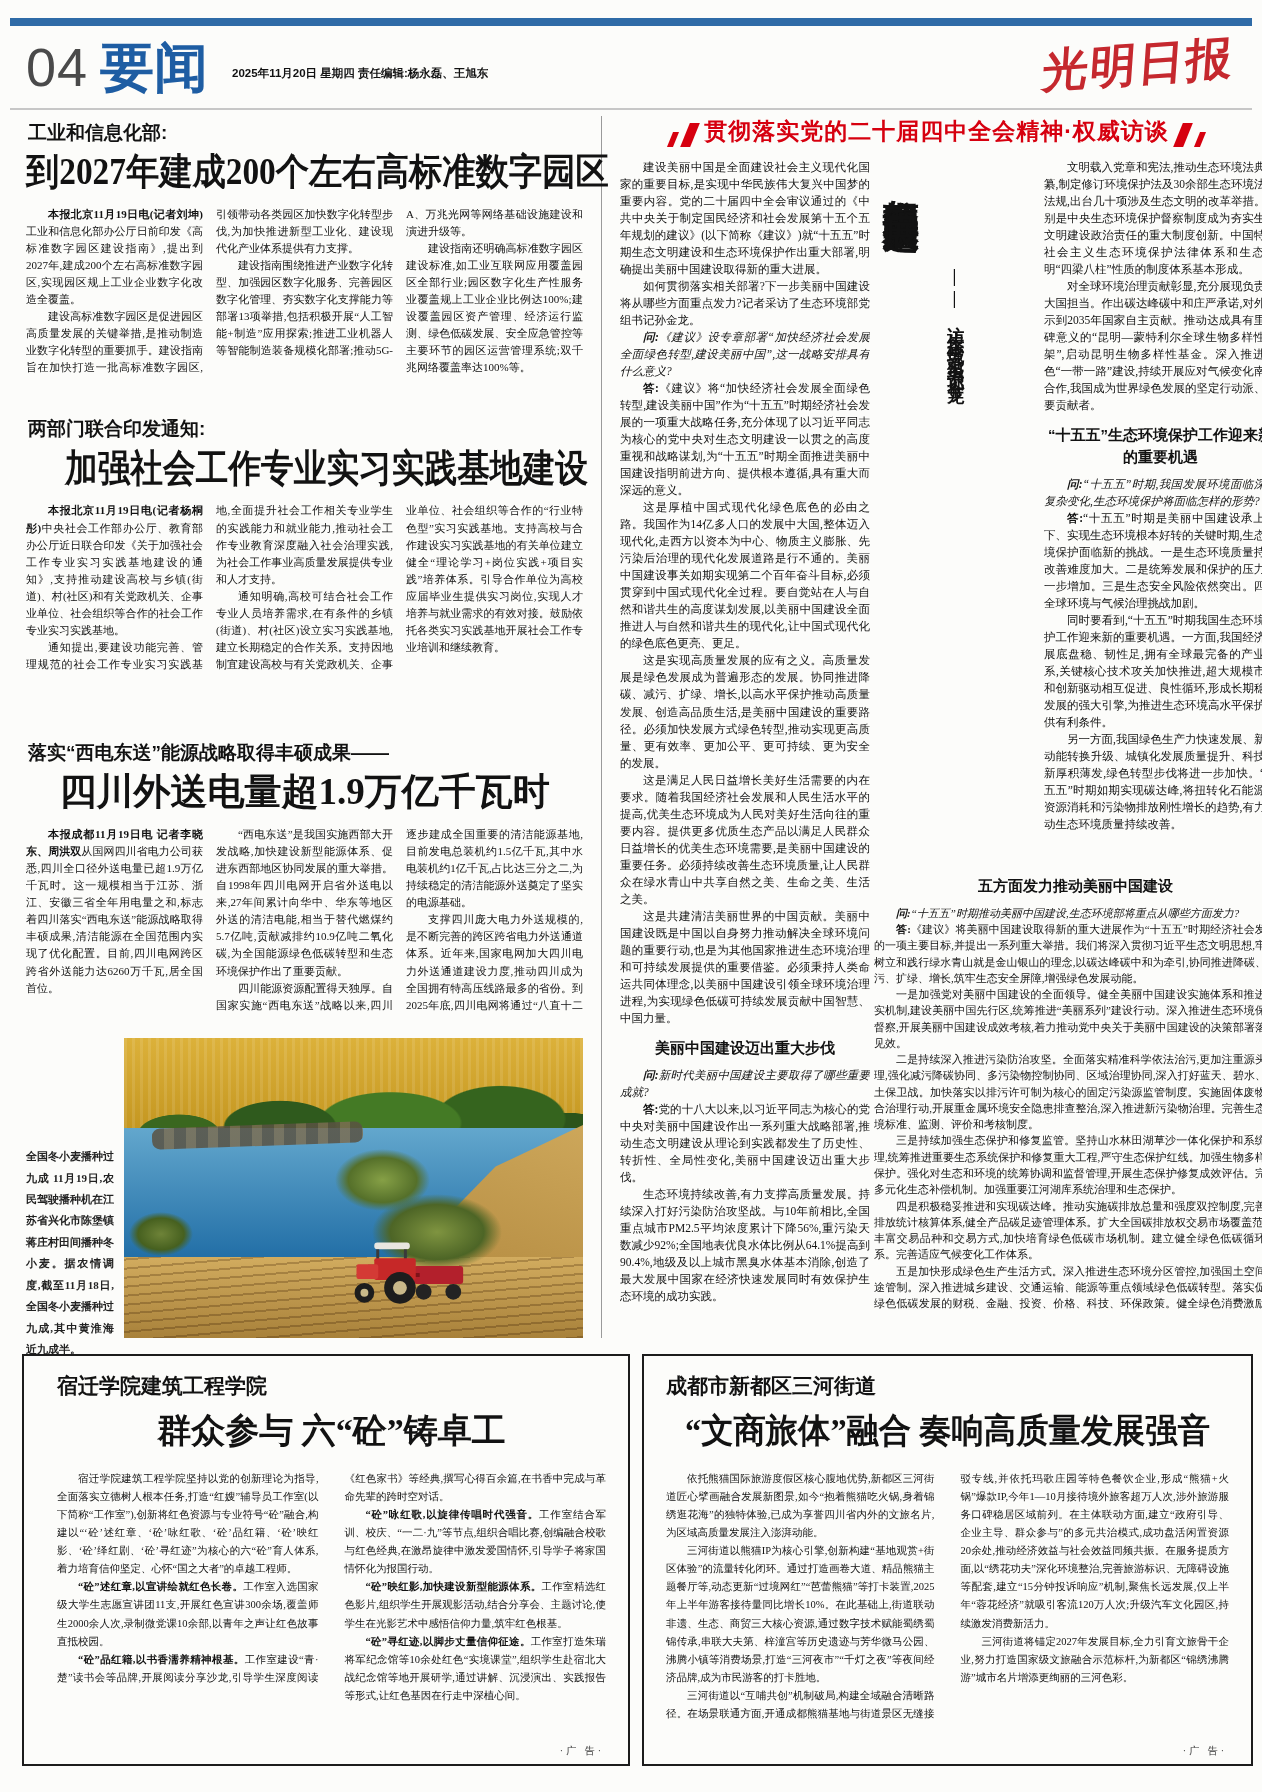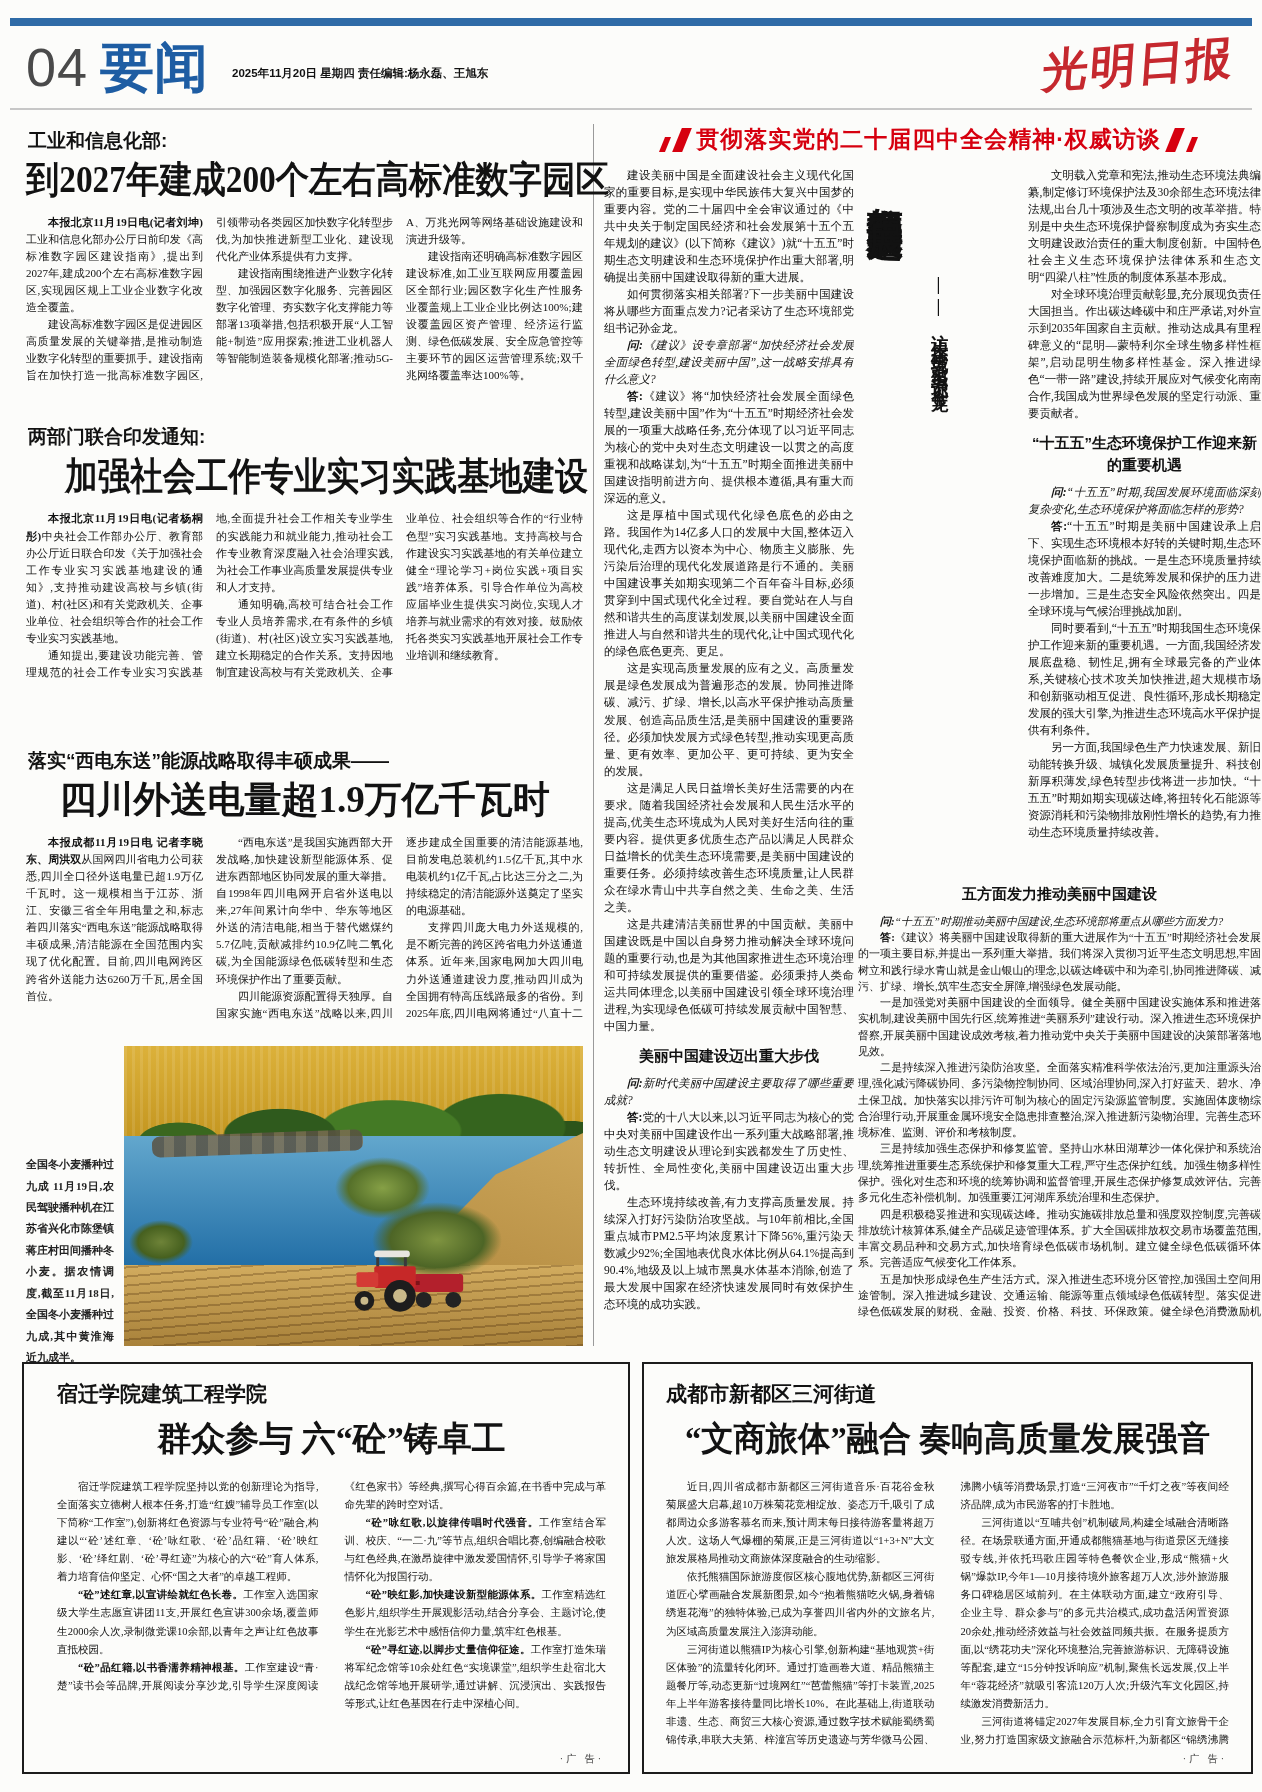"工业和信息化部:" .main { gap: 10px -> 18px; margin: 14px 9px 0 26px -> 6px 9px 0 26px }
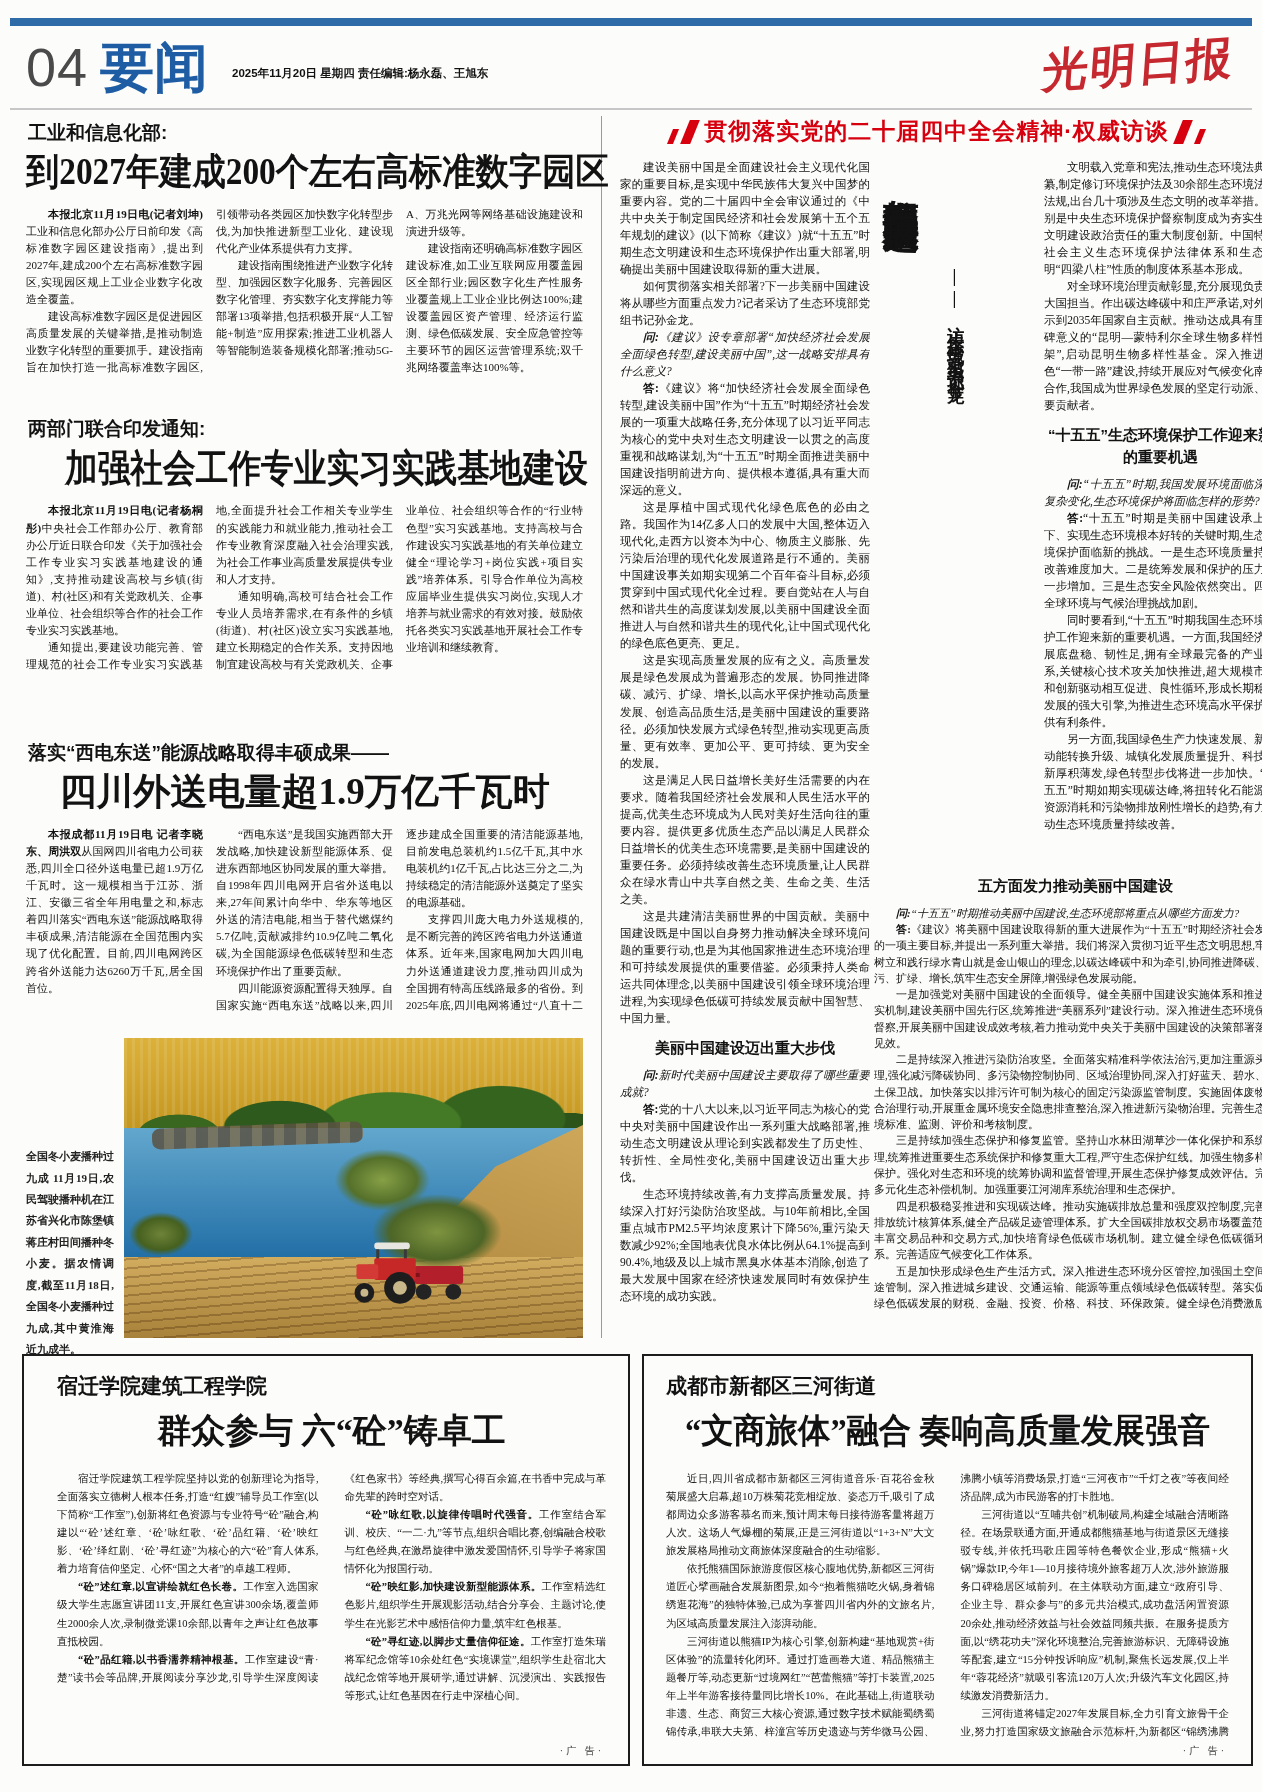"贯彻落实党的二十届四中全会精神·权威访谈" .banner { align-items: center -> flex-end }
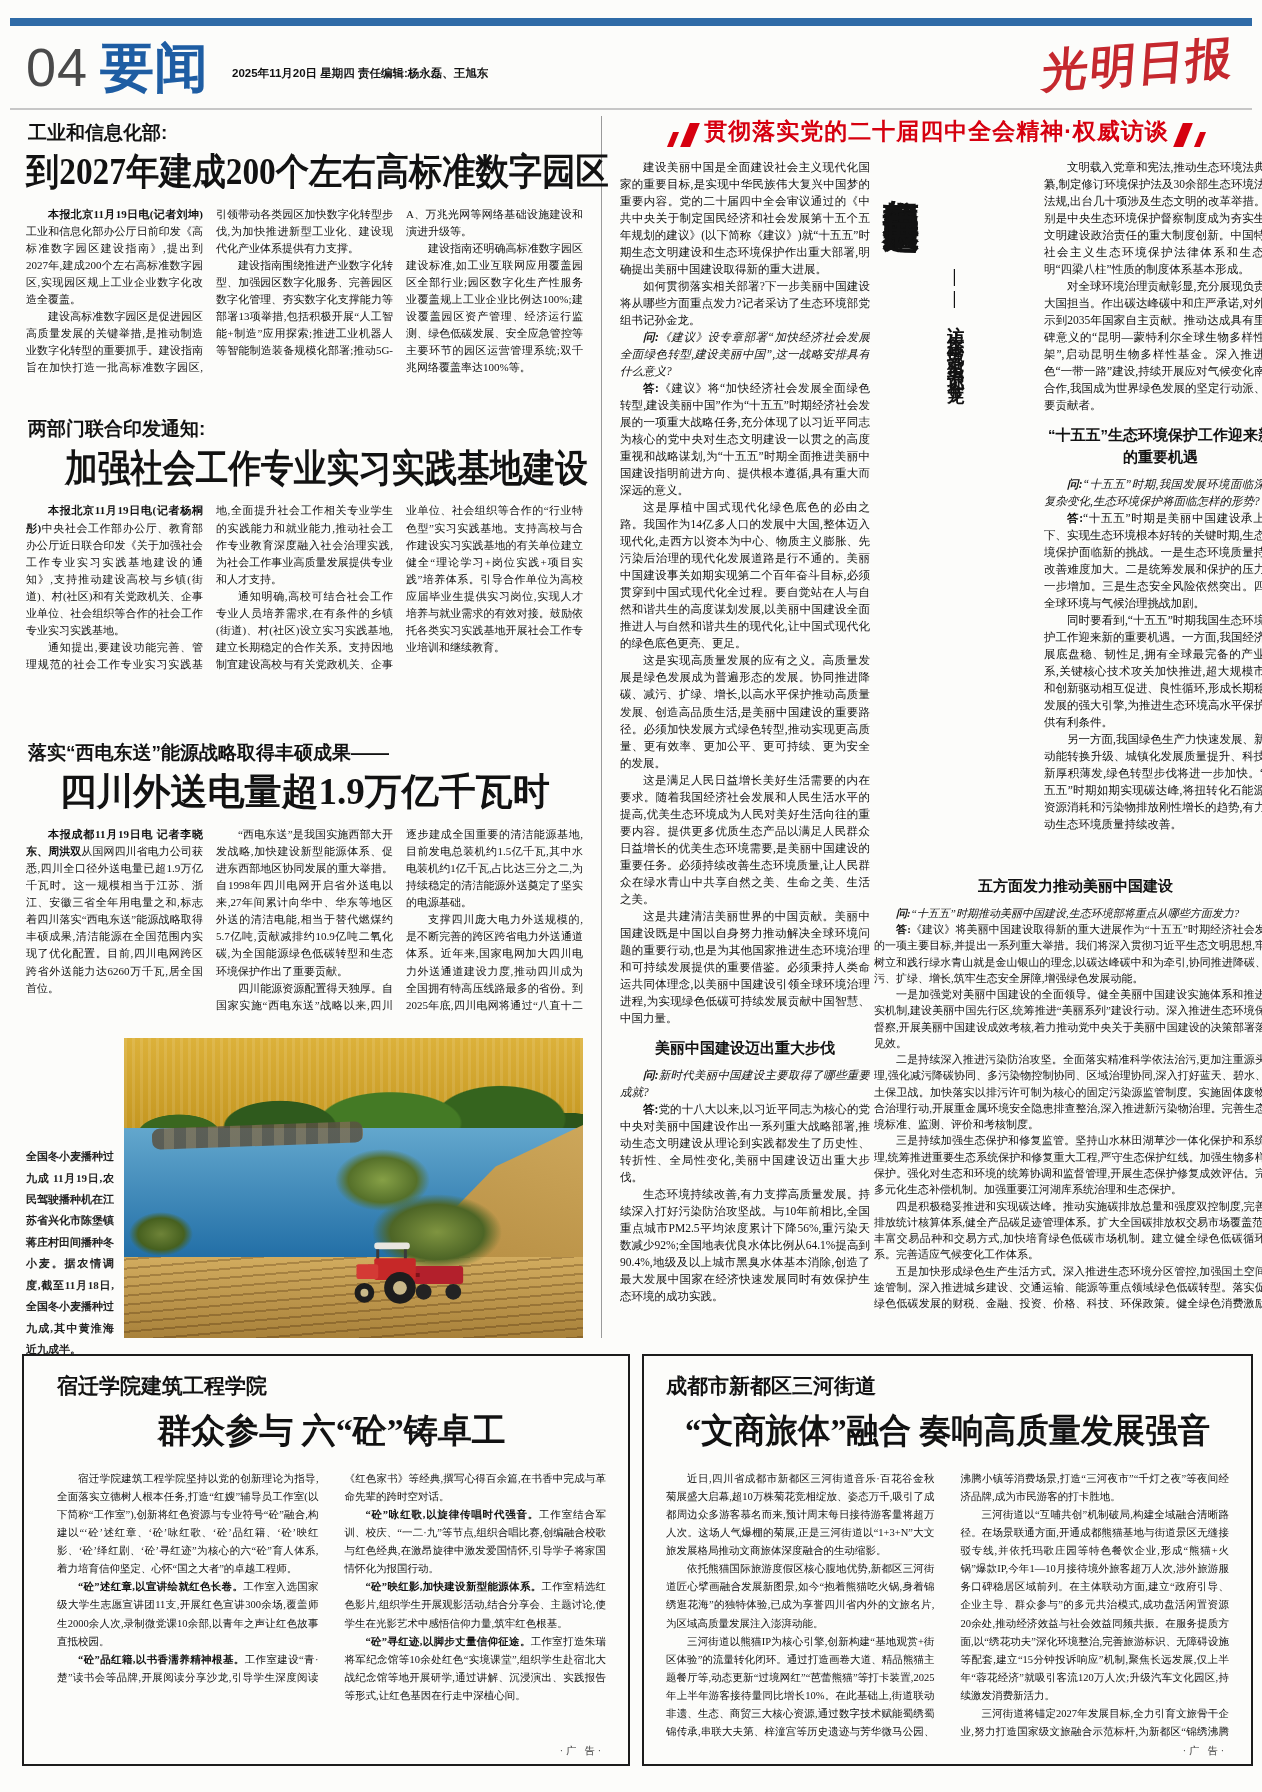"近日,四川省成都市新都区三河街道音乐·百花谷金秋菊展盛大启幕,超10万株菊花竞相" p.p { html: <p>近日,四川省成都市新都区三河街道音乐·百花谷金秋菊展盛大启幕,超10万株菊花竞相绽放、姿态万千,吸引了成都周边众多游客慕名而来,预计周末每日接待游客量将超万人次。这场人气爆棚的菊展,正是三河街道以“1+3+N”大文旅发展格局推动文商旅体深度融合的生动缩影。</p> -> none }
